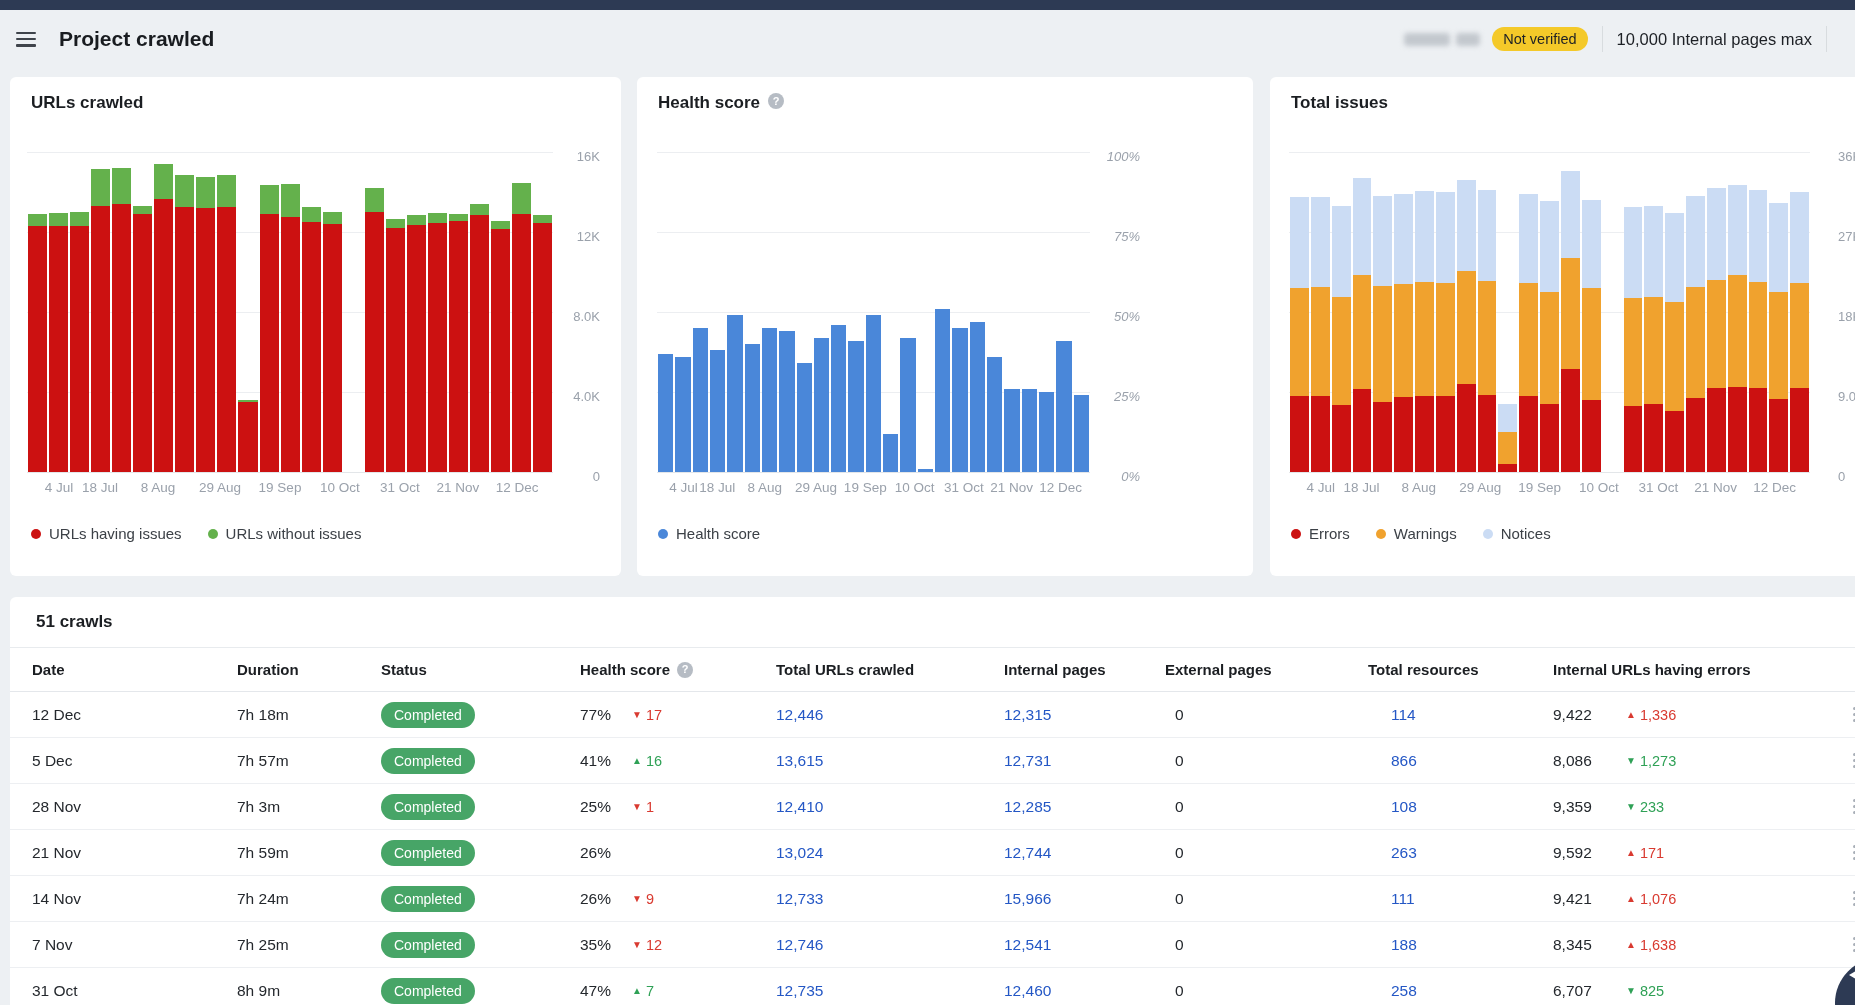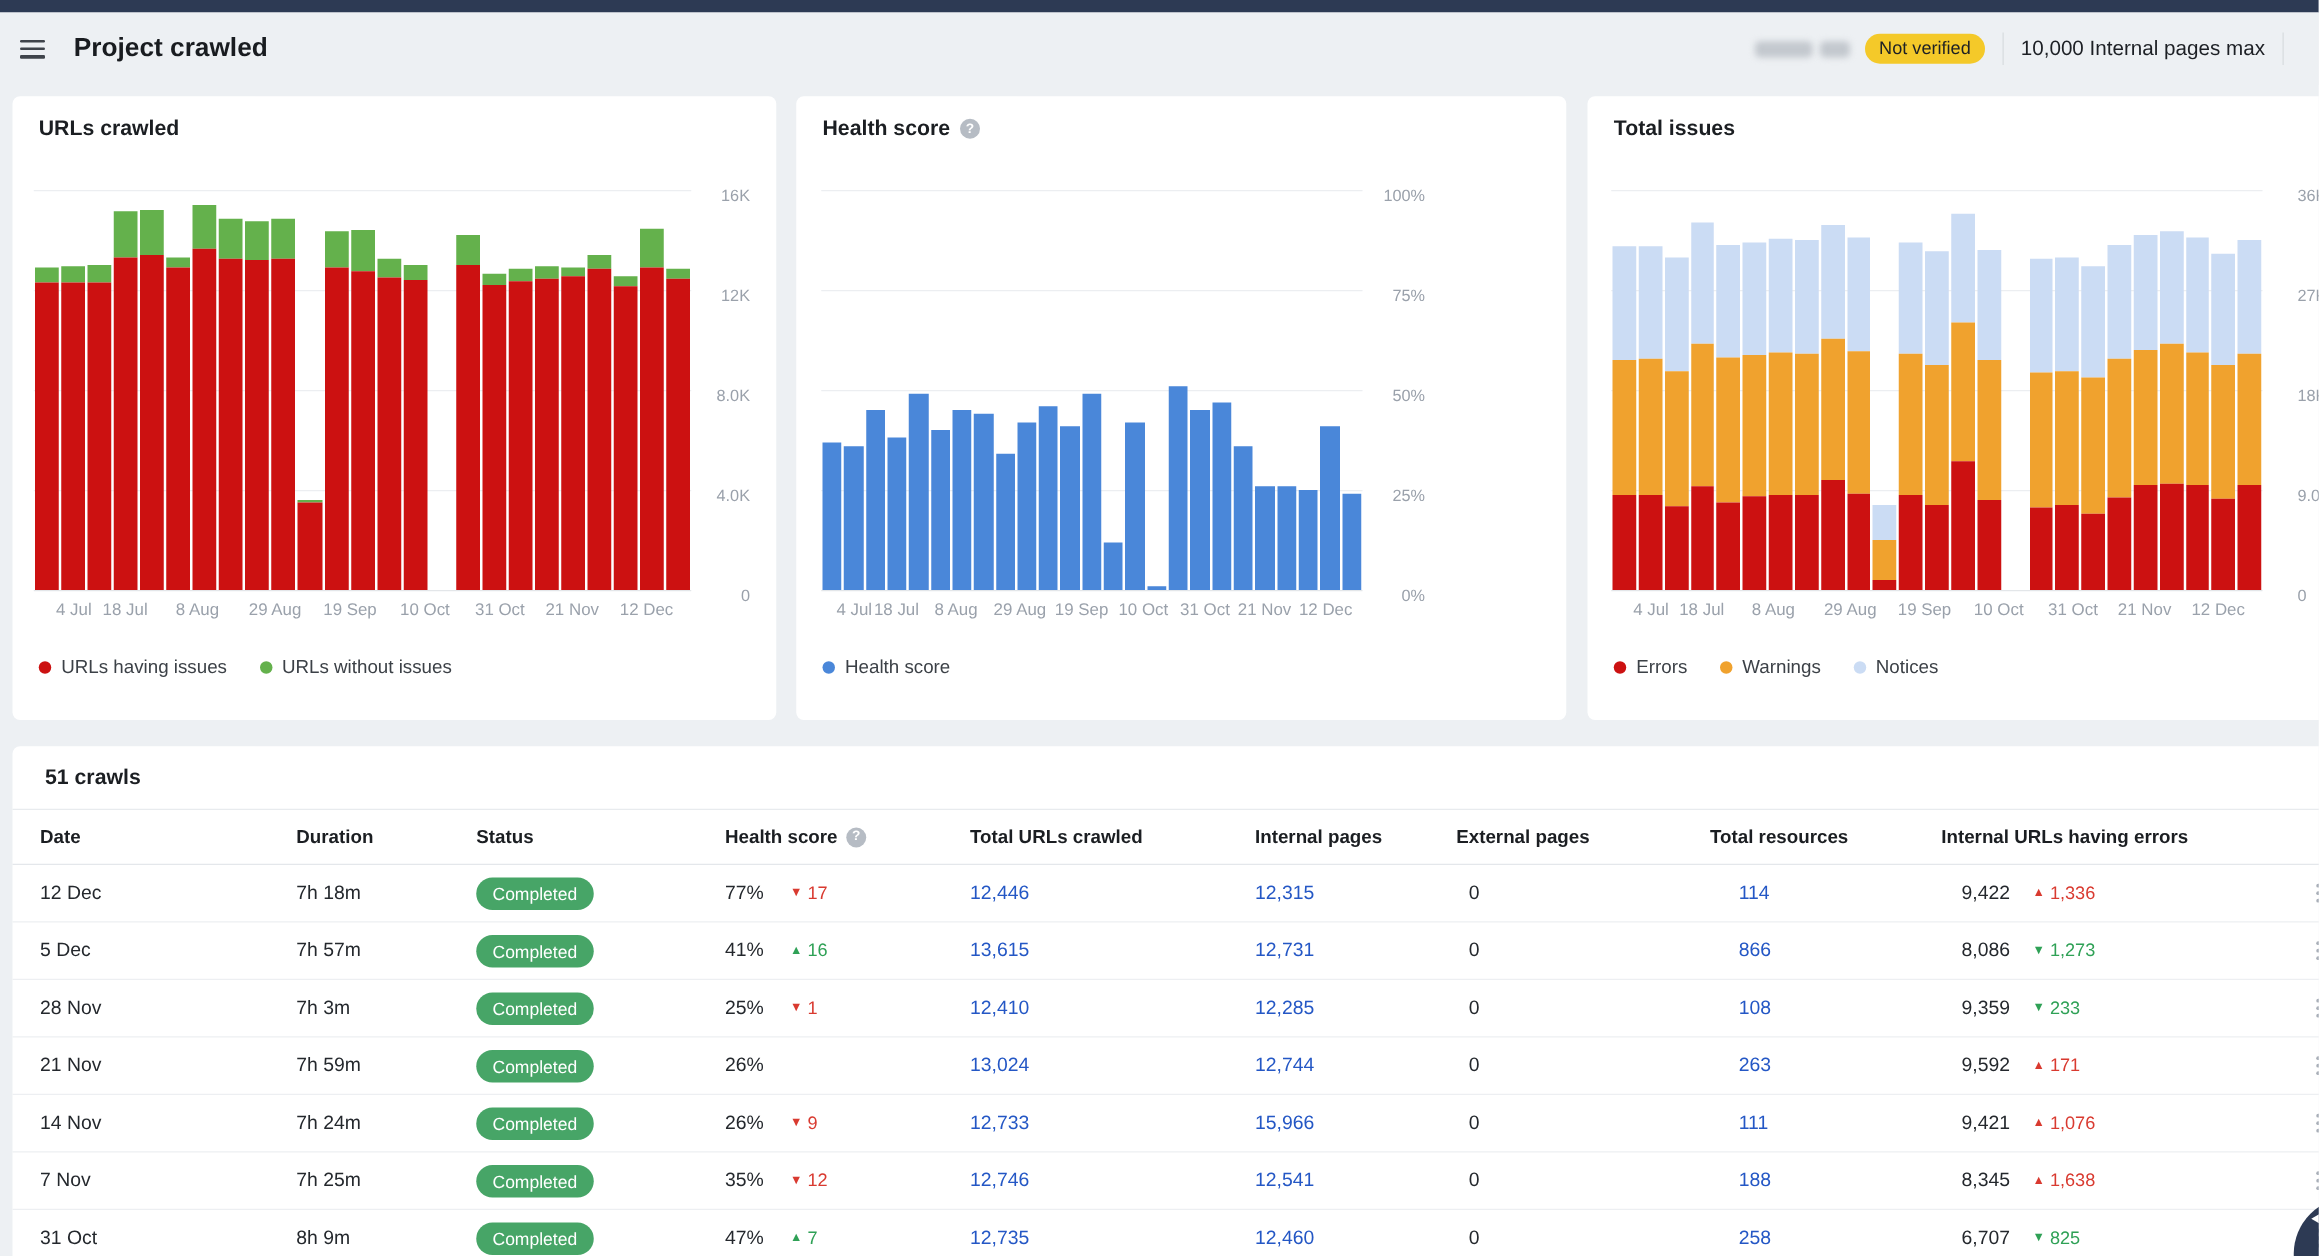"URLs crawled" .card h2 { align-items: center -> none }
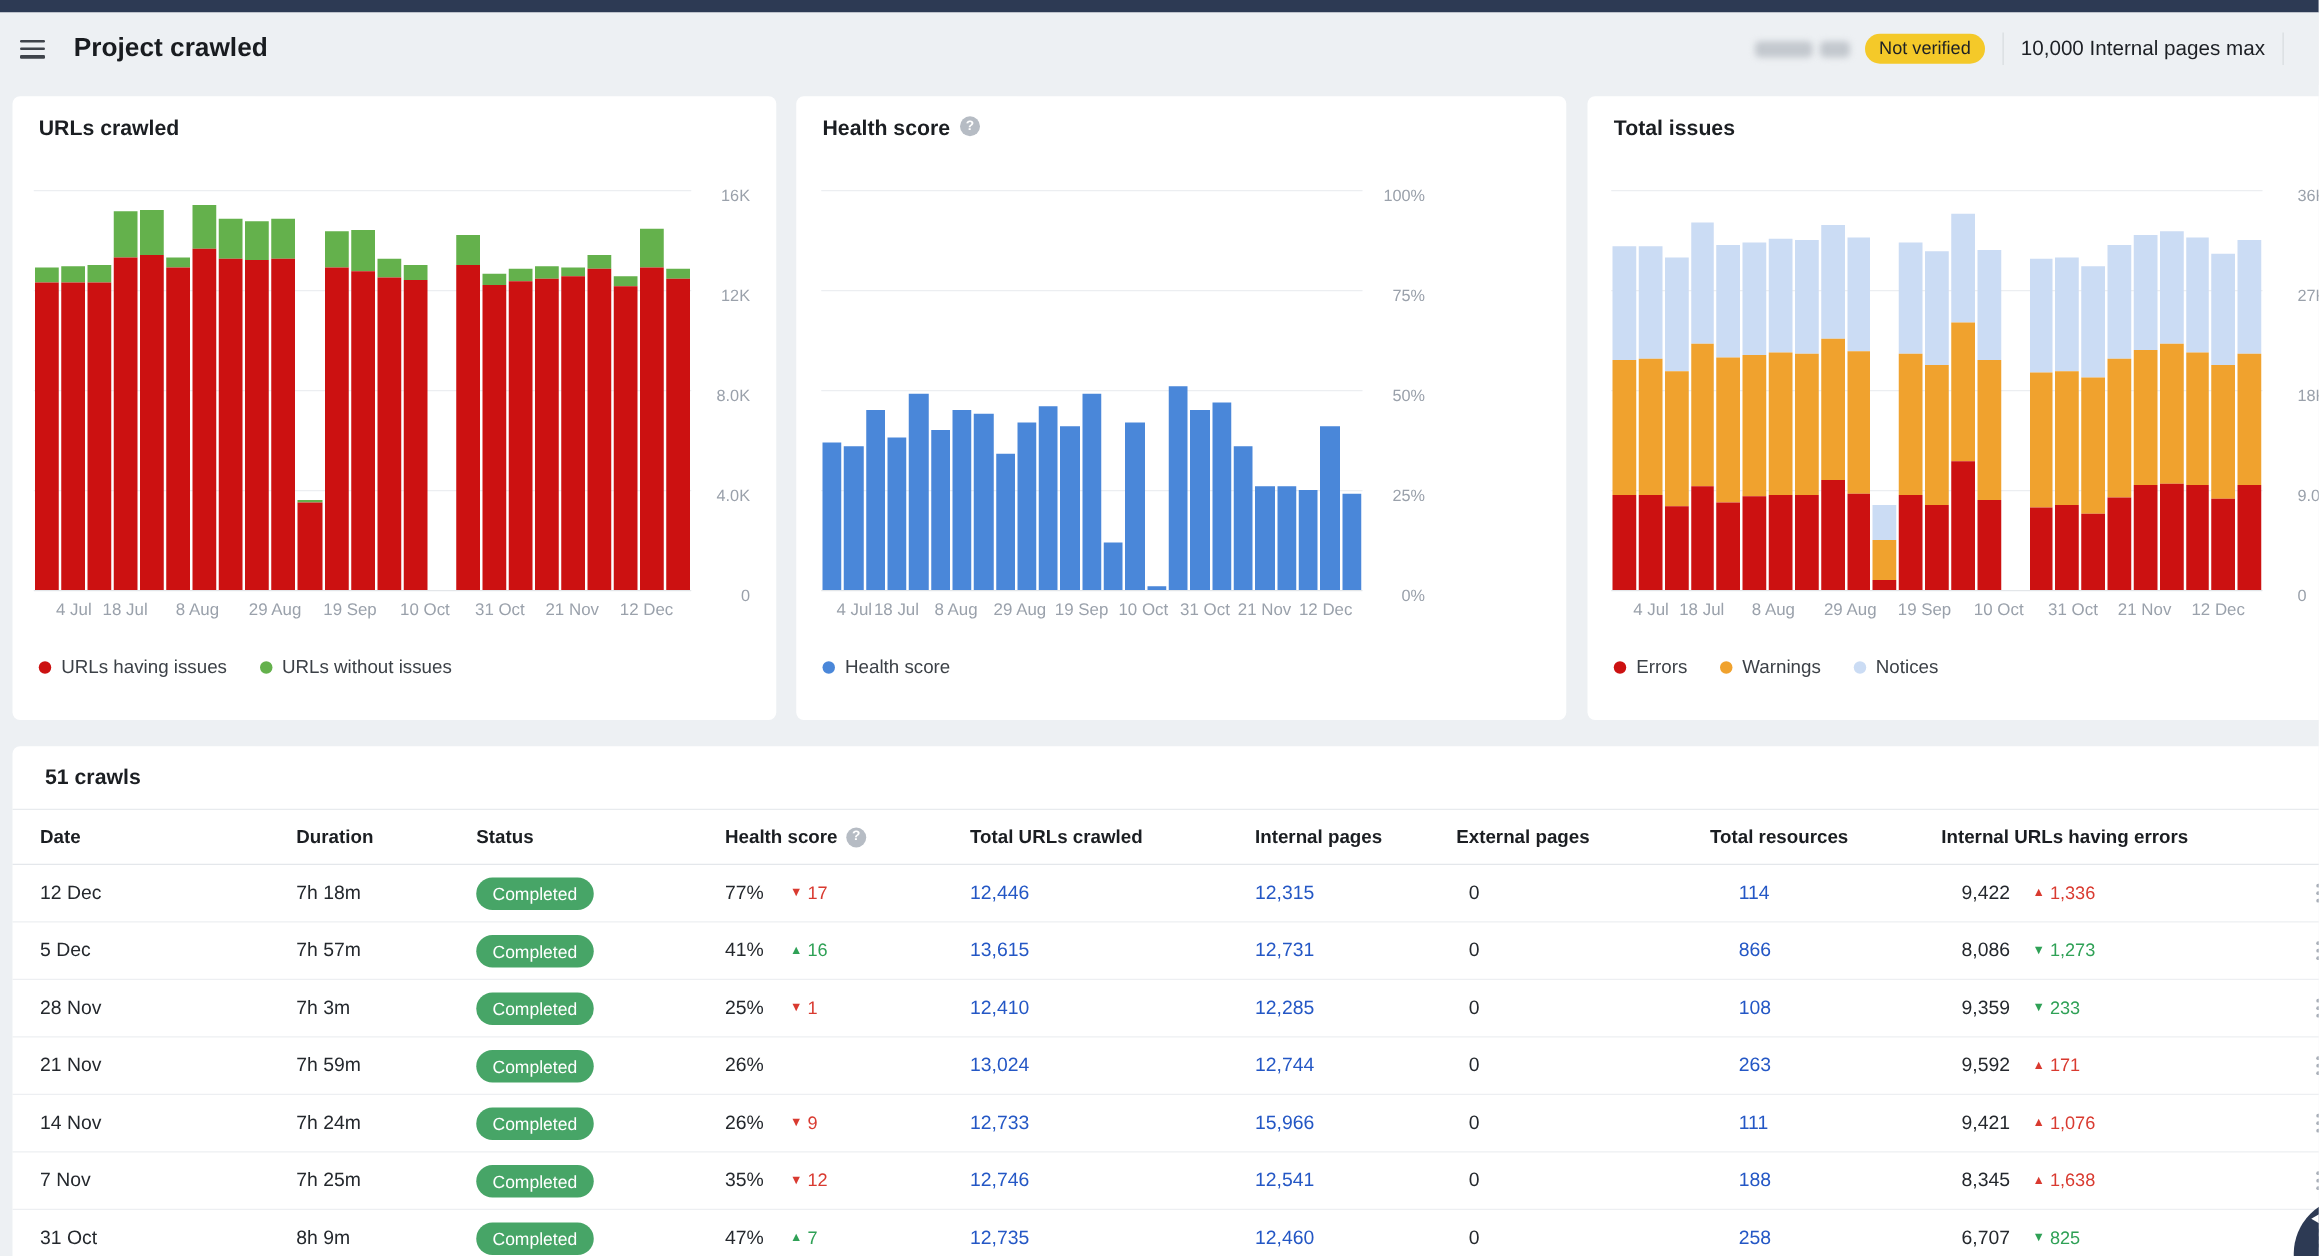"100%" #plot-1 .ylabel { font-style: none -> italic }
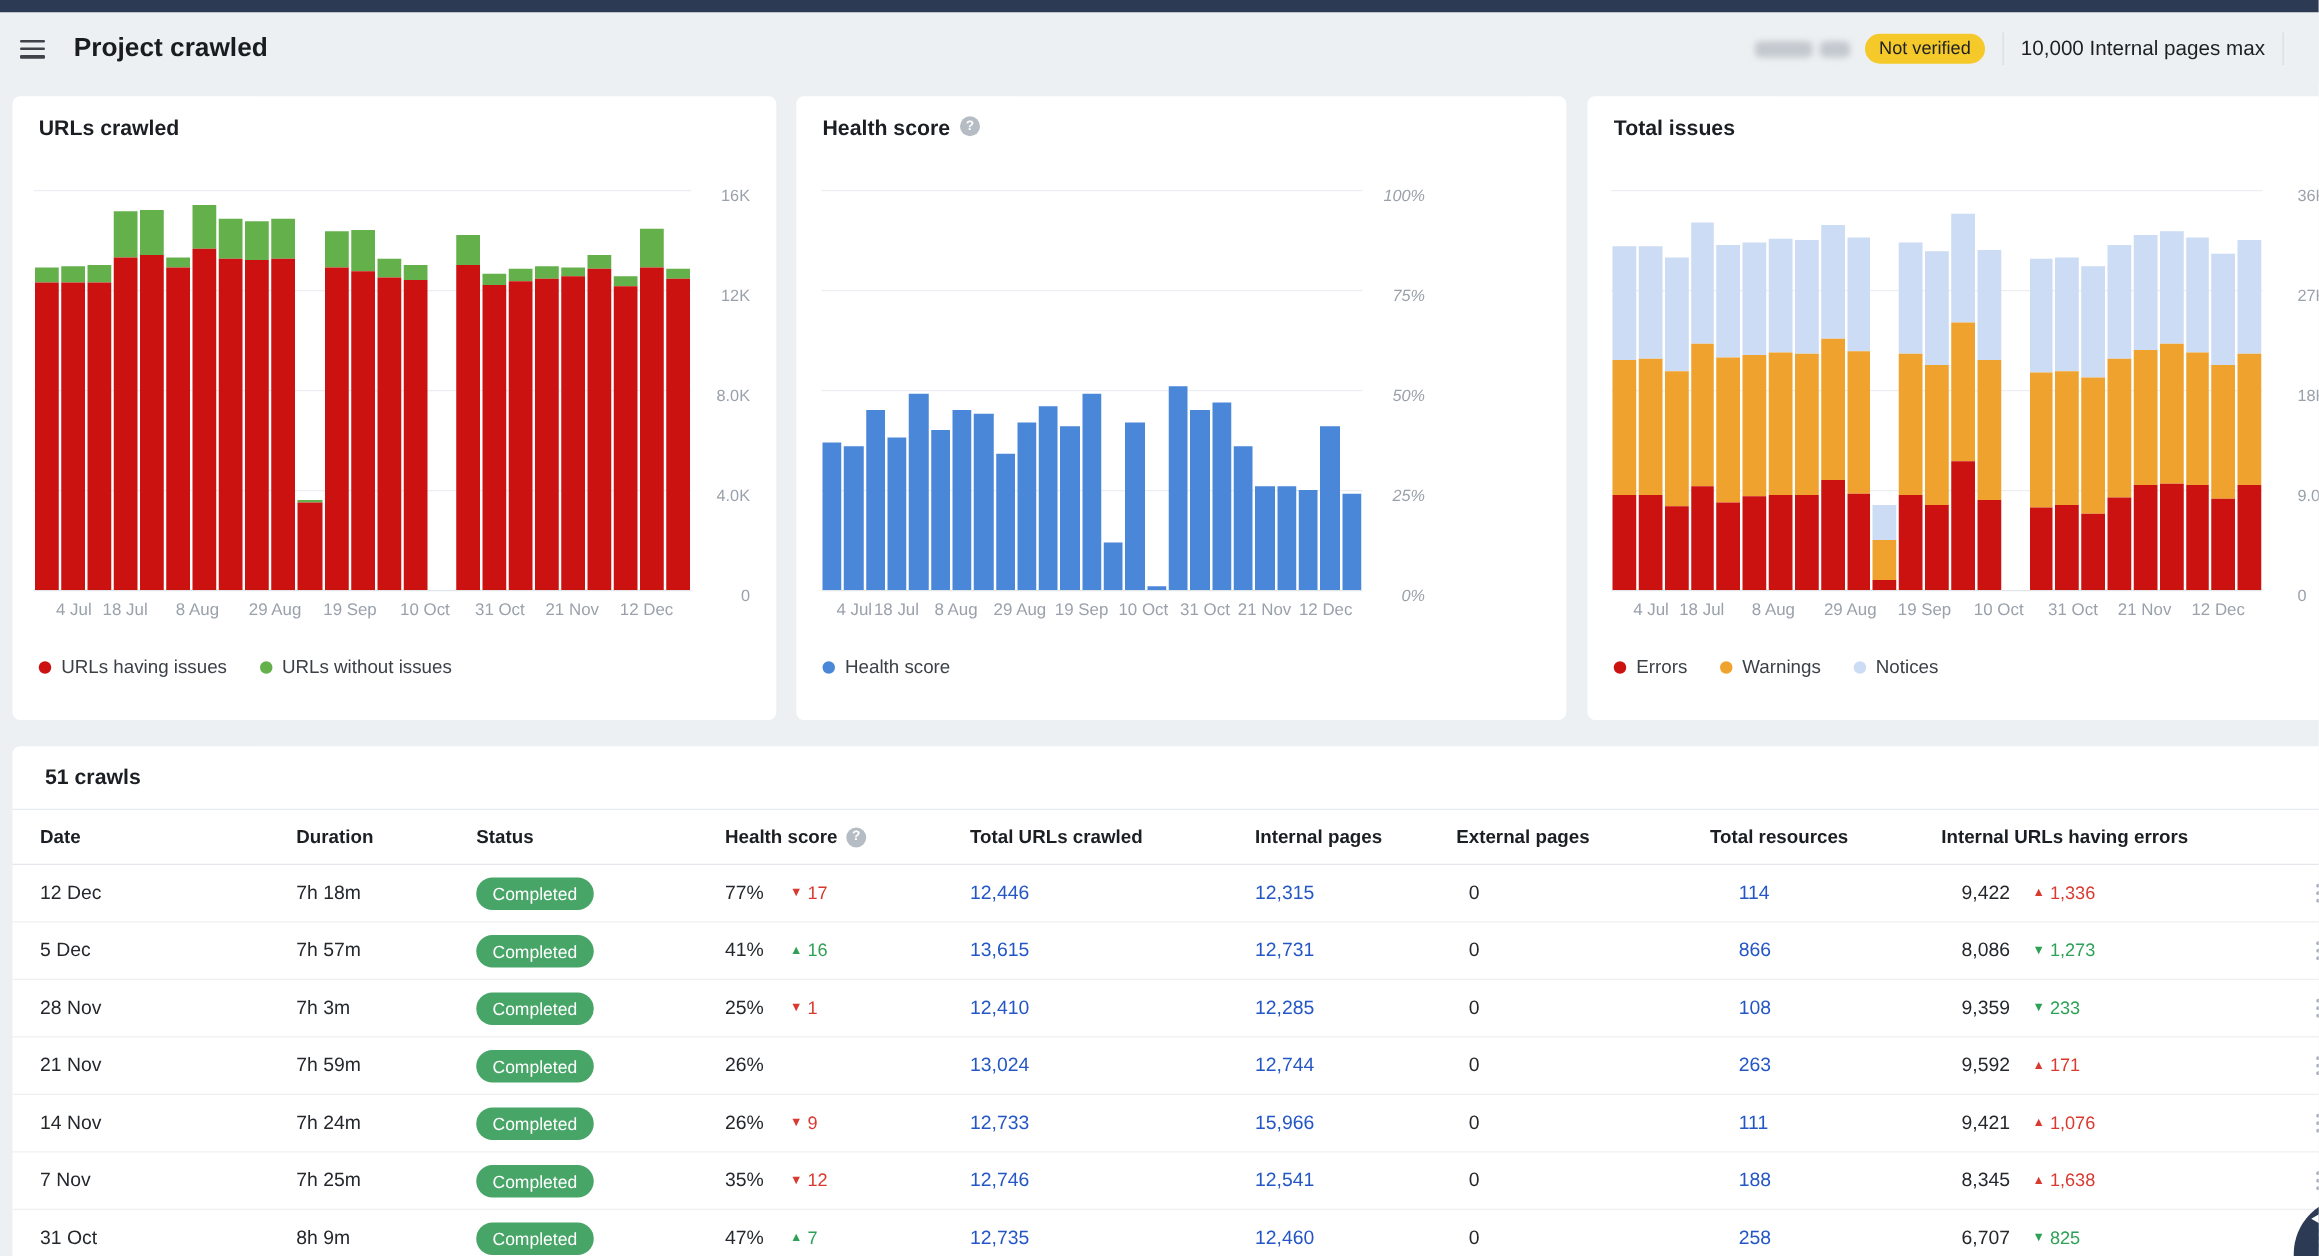"9,422" .enum { text-align: right -> none }
